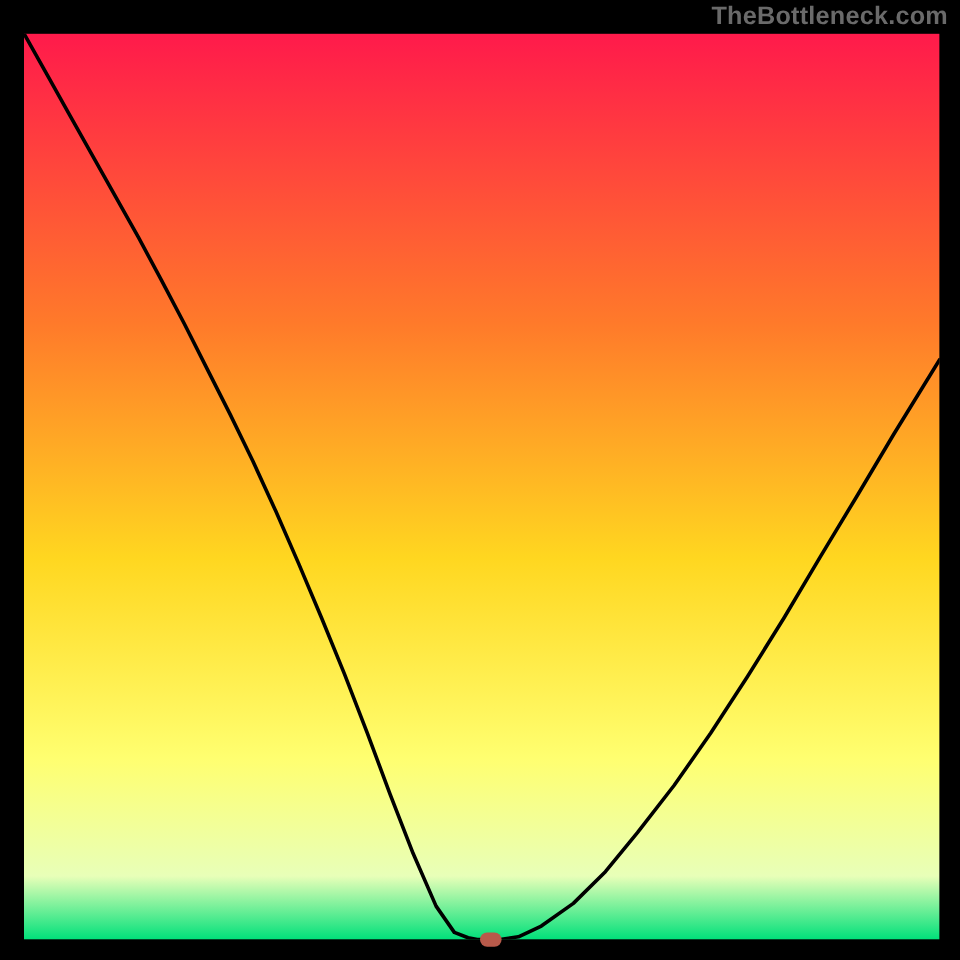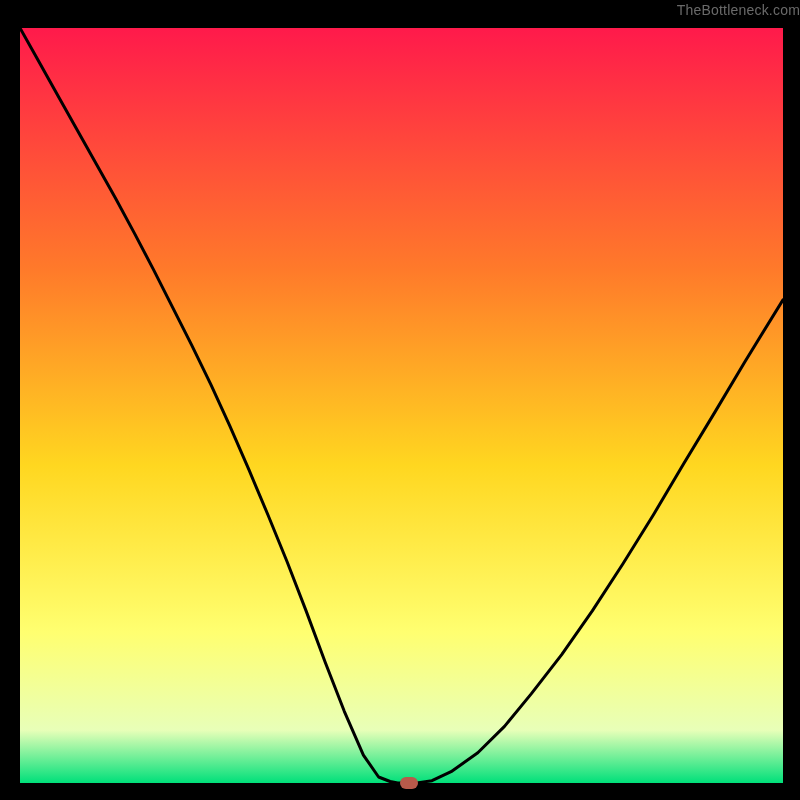"TheBottleneck.com" .watermark { font-size: 14px -> 21px; font-weight: 400 -> 700; right: 0 -> 10px }
